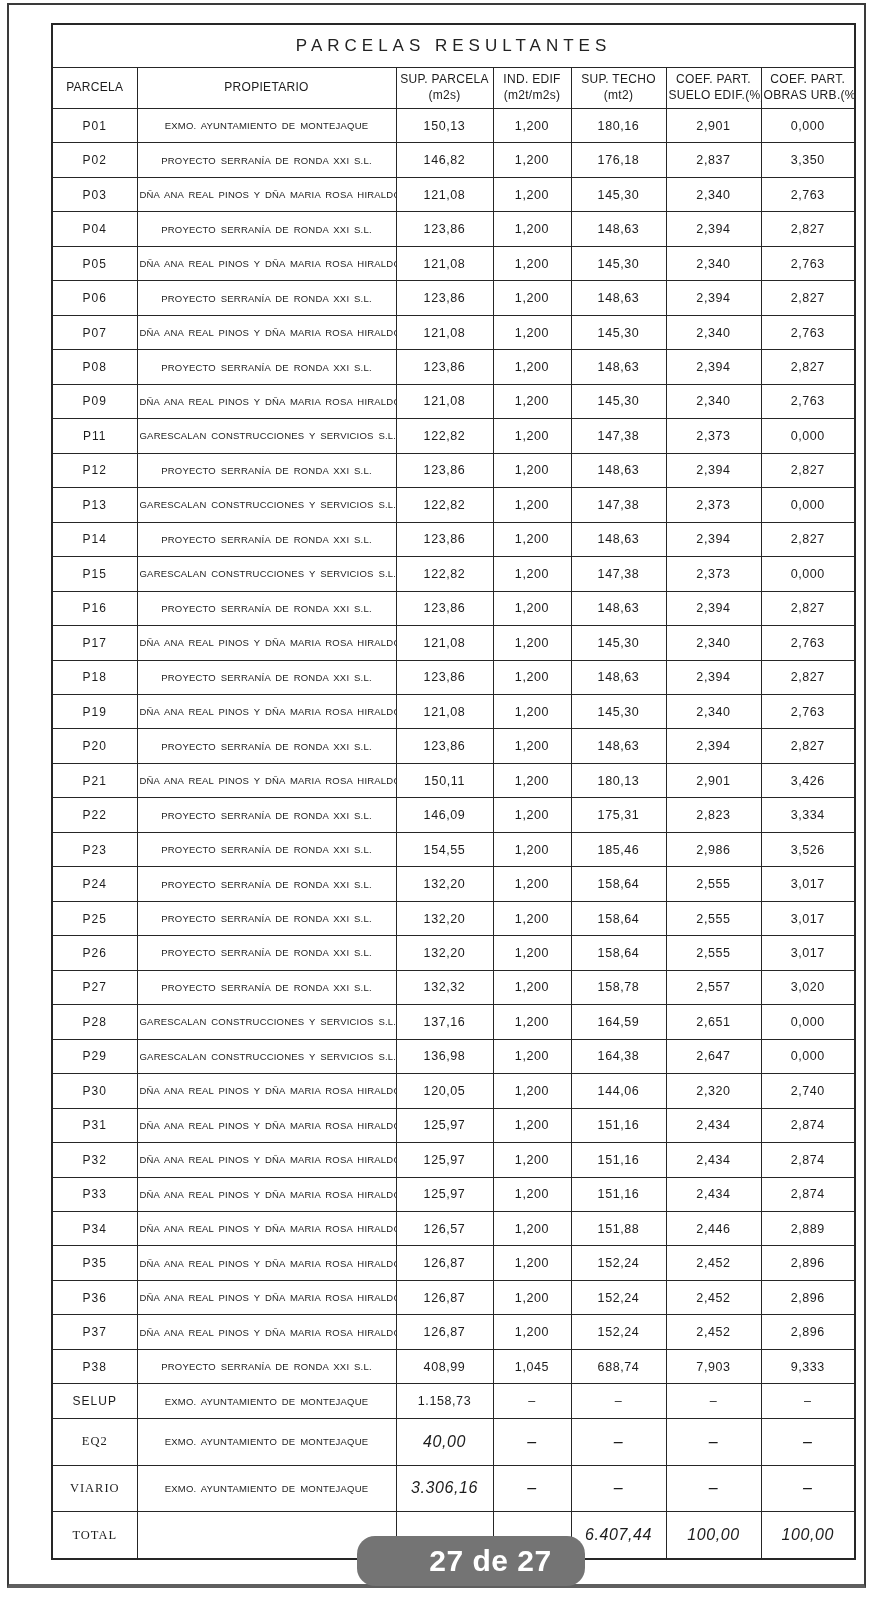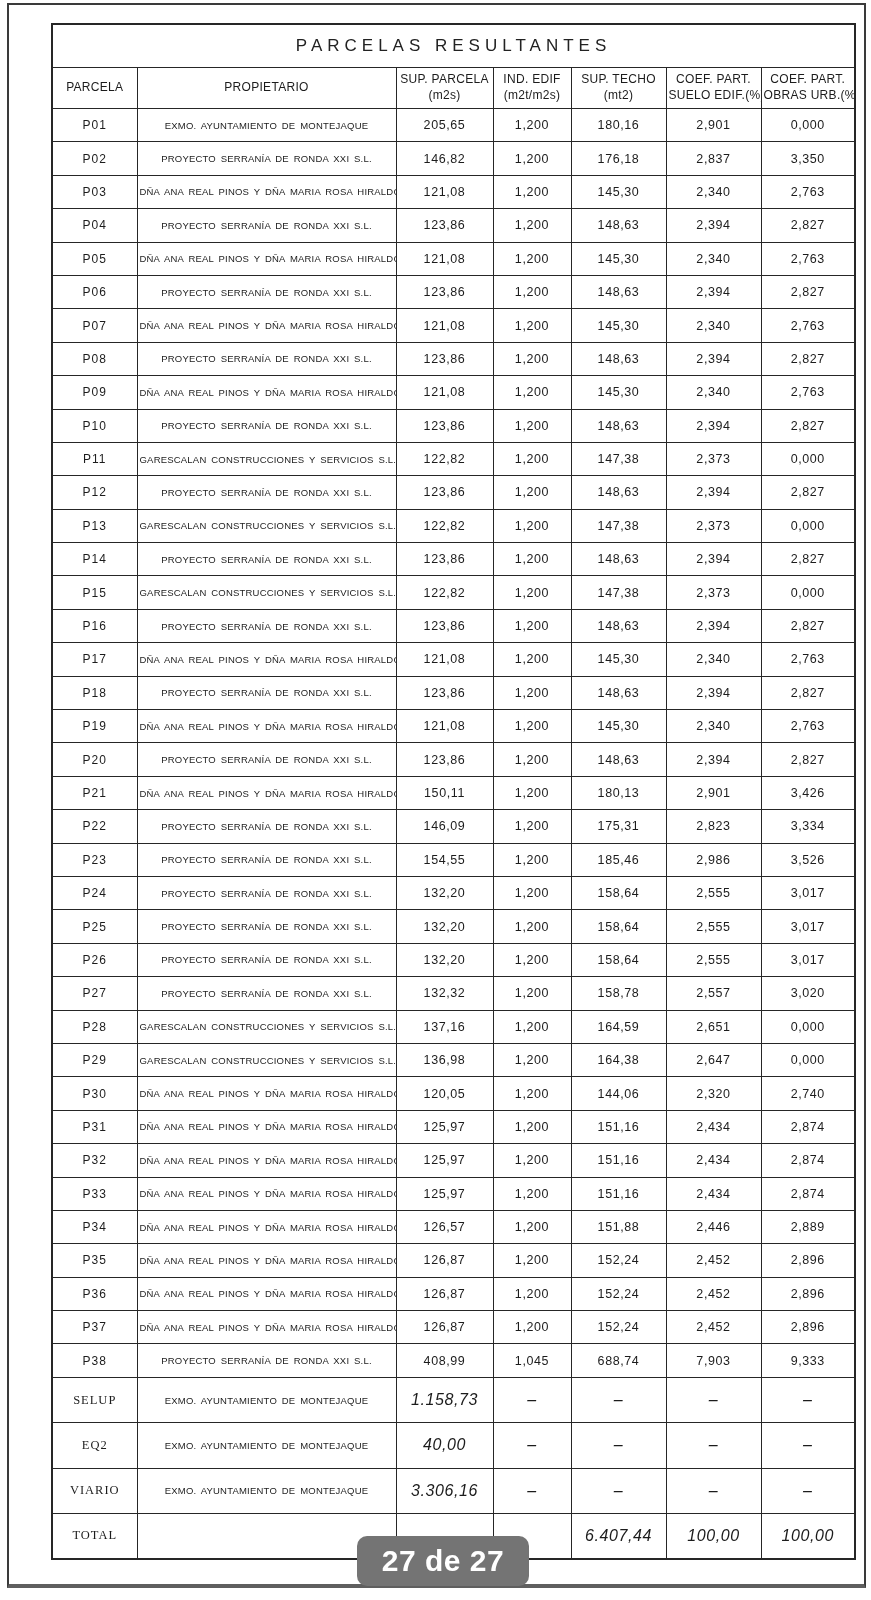"205,65" td.c-num { text: 205,65 -> 150,13 }
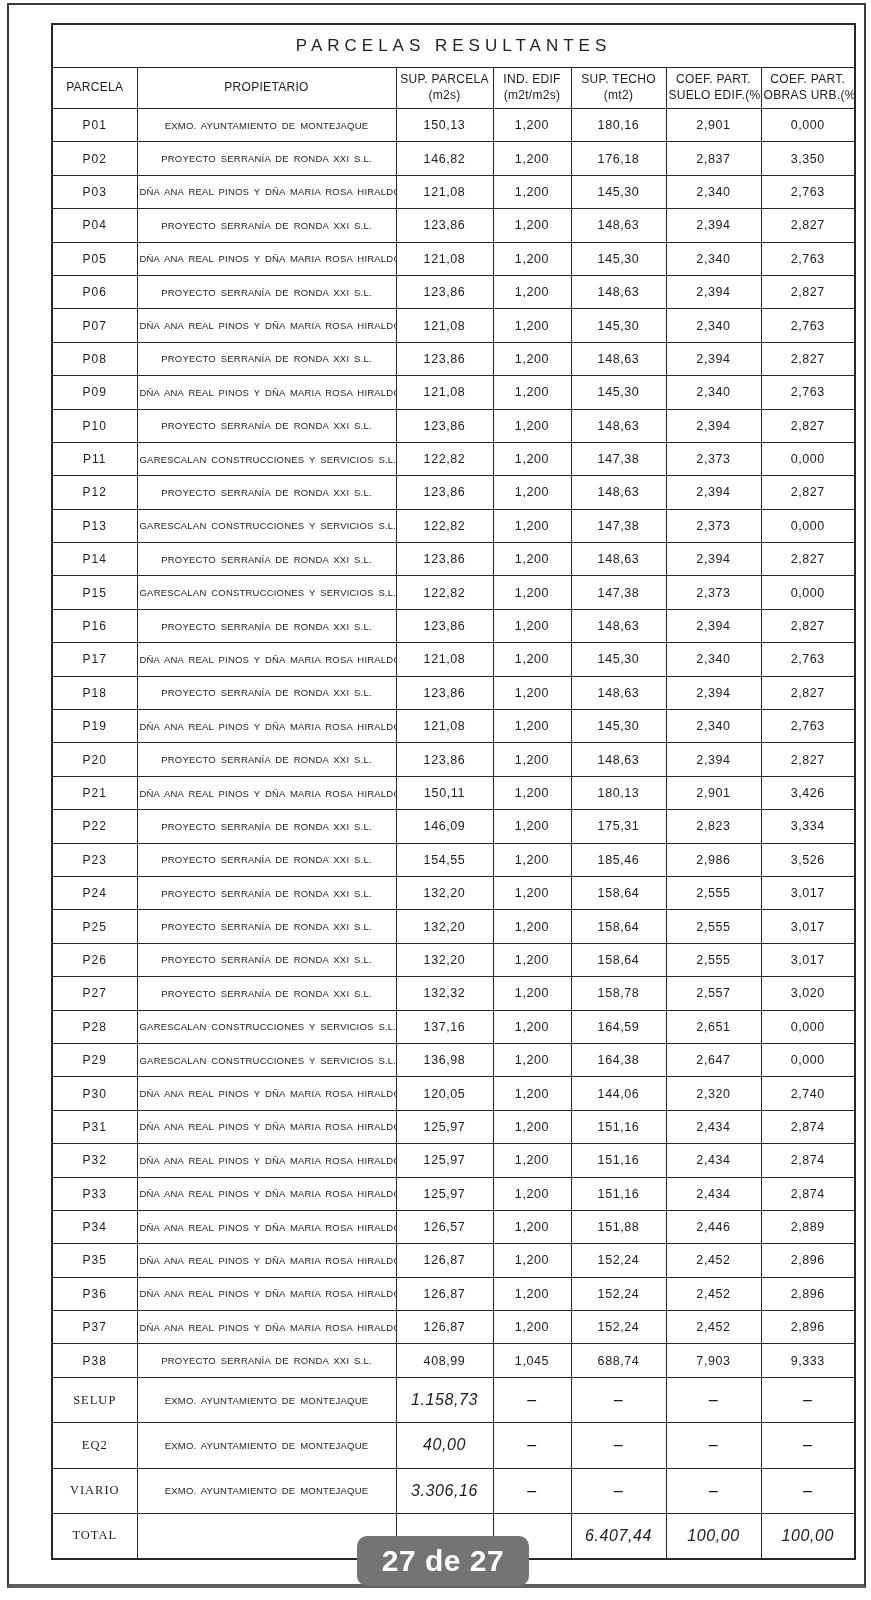"P10" tr { html: <tr> <td>P10</td> <td>PROYECTO SERRANÍA DE RONDA XXI S.L.</td> <td>123,86</td> <td>1,200</td> <td>148,63</td> <td>2,394</td> <td>2,827</td> </tr> -> none }
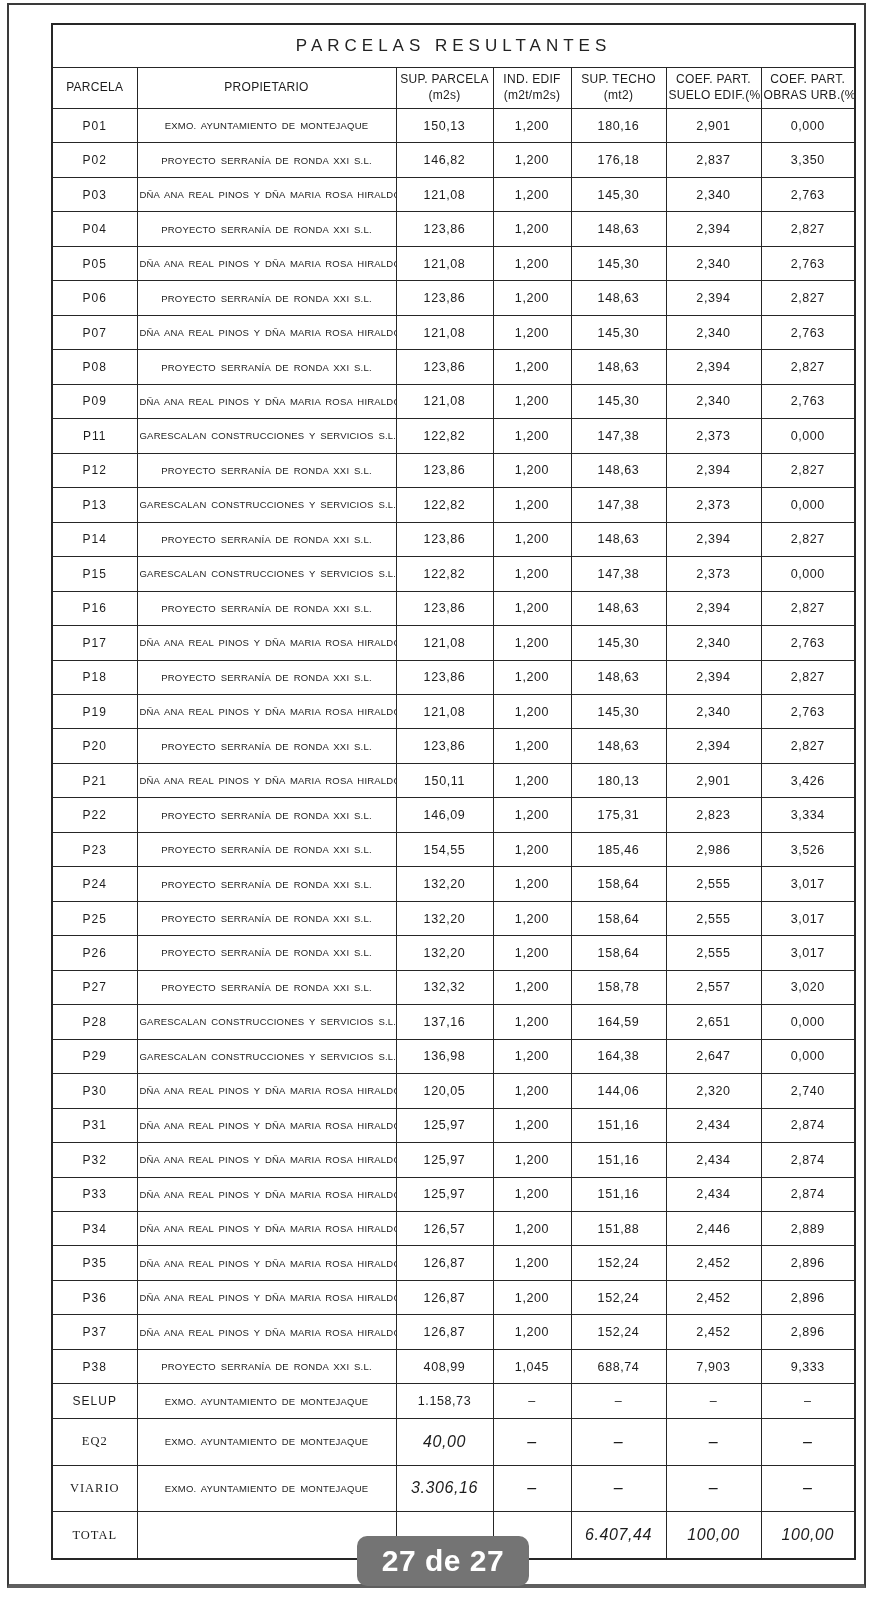"27 de 27" .page-badge { border-radius: 10px -> 18px; padding-left: none -> 39px; width: 172px -> 189px }
